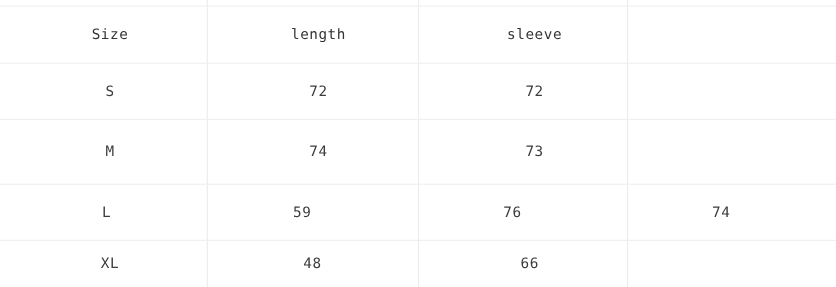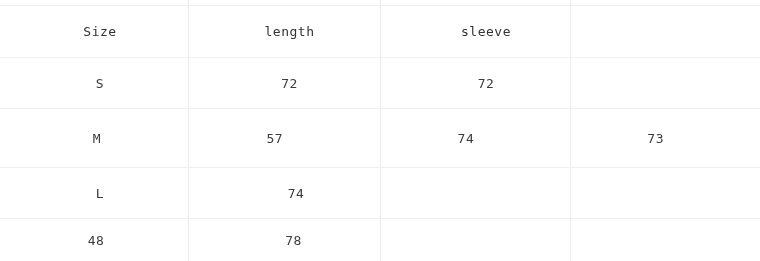"57" div.cell { html: <div>57</div> -> none }
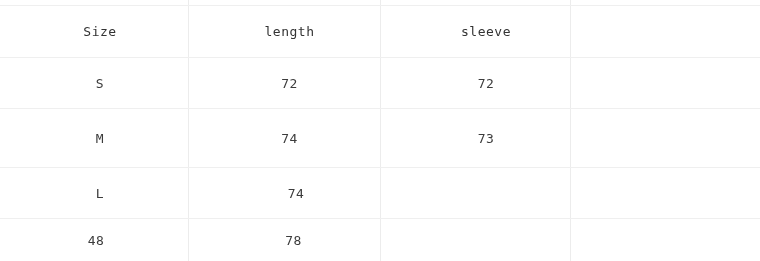"59" div.cell { html: none -> <div>59</div> }
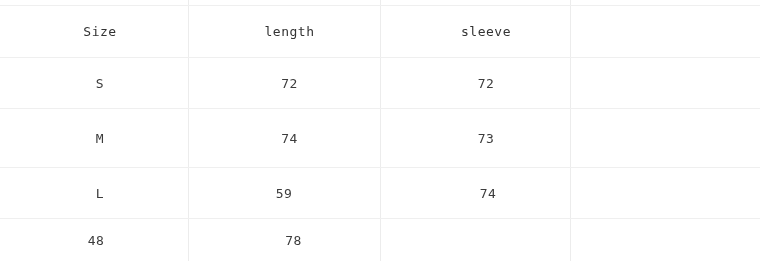"76" div.cell { html: none -> <div>76</div> }
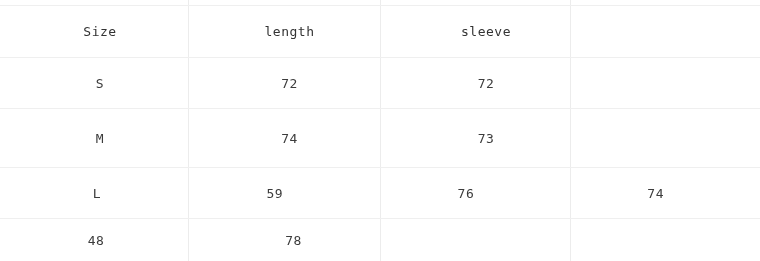"XL" div.cell { html: none -> <div>XL</div> }
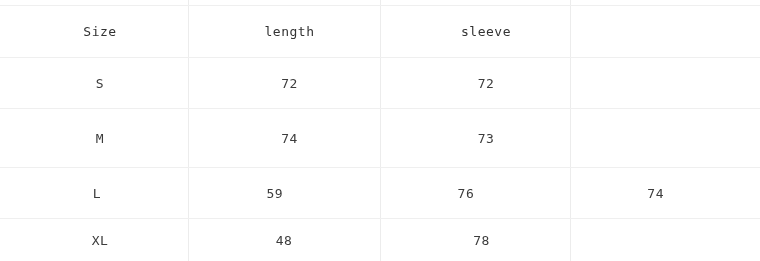"78" div.cell { text: 78 -> 66 }
